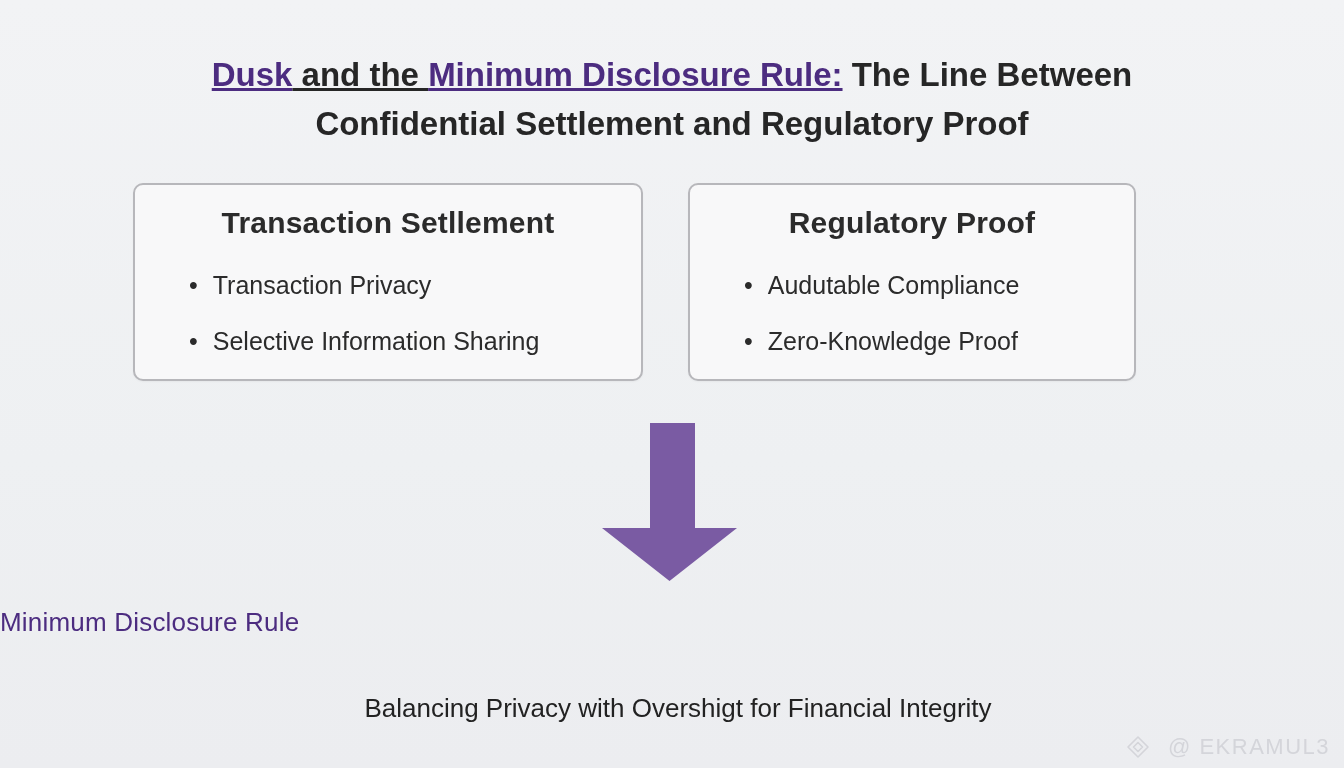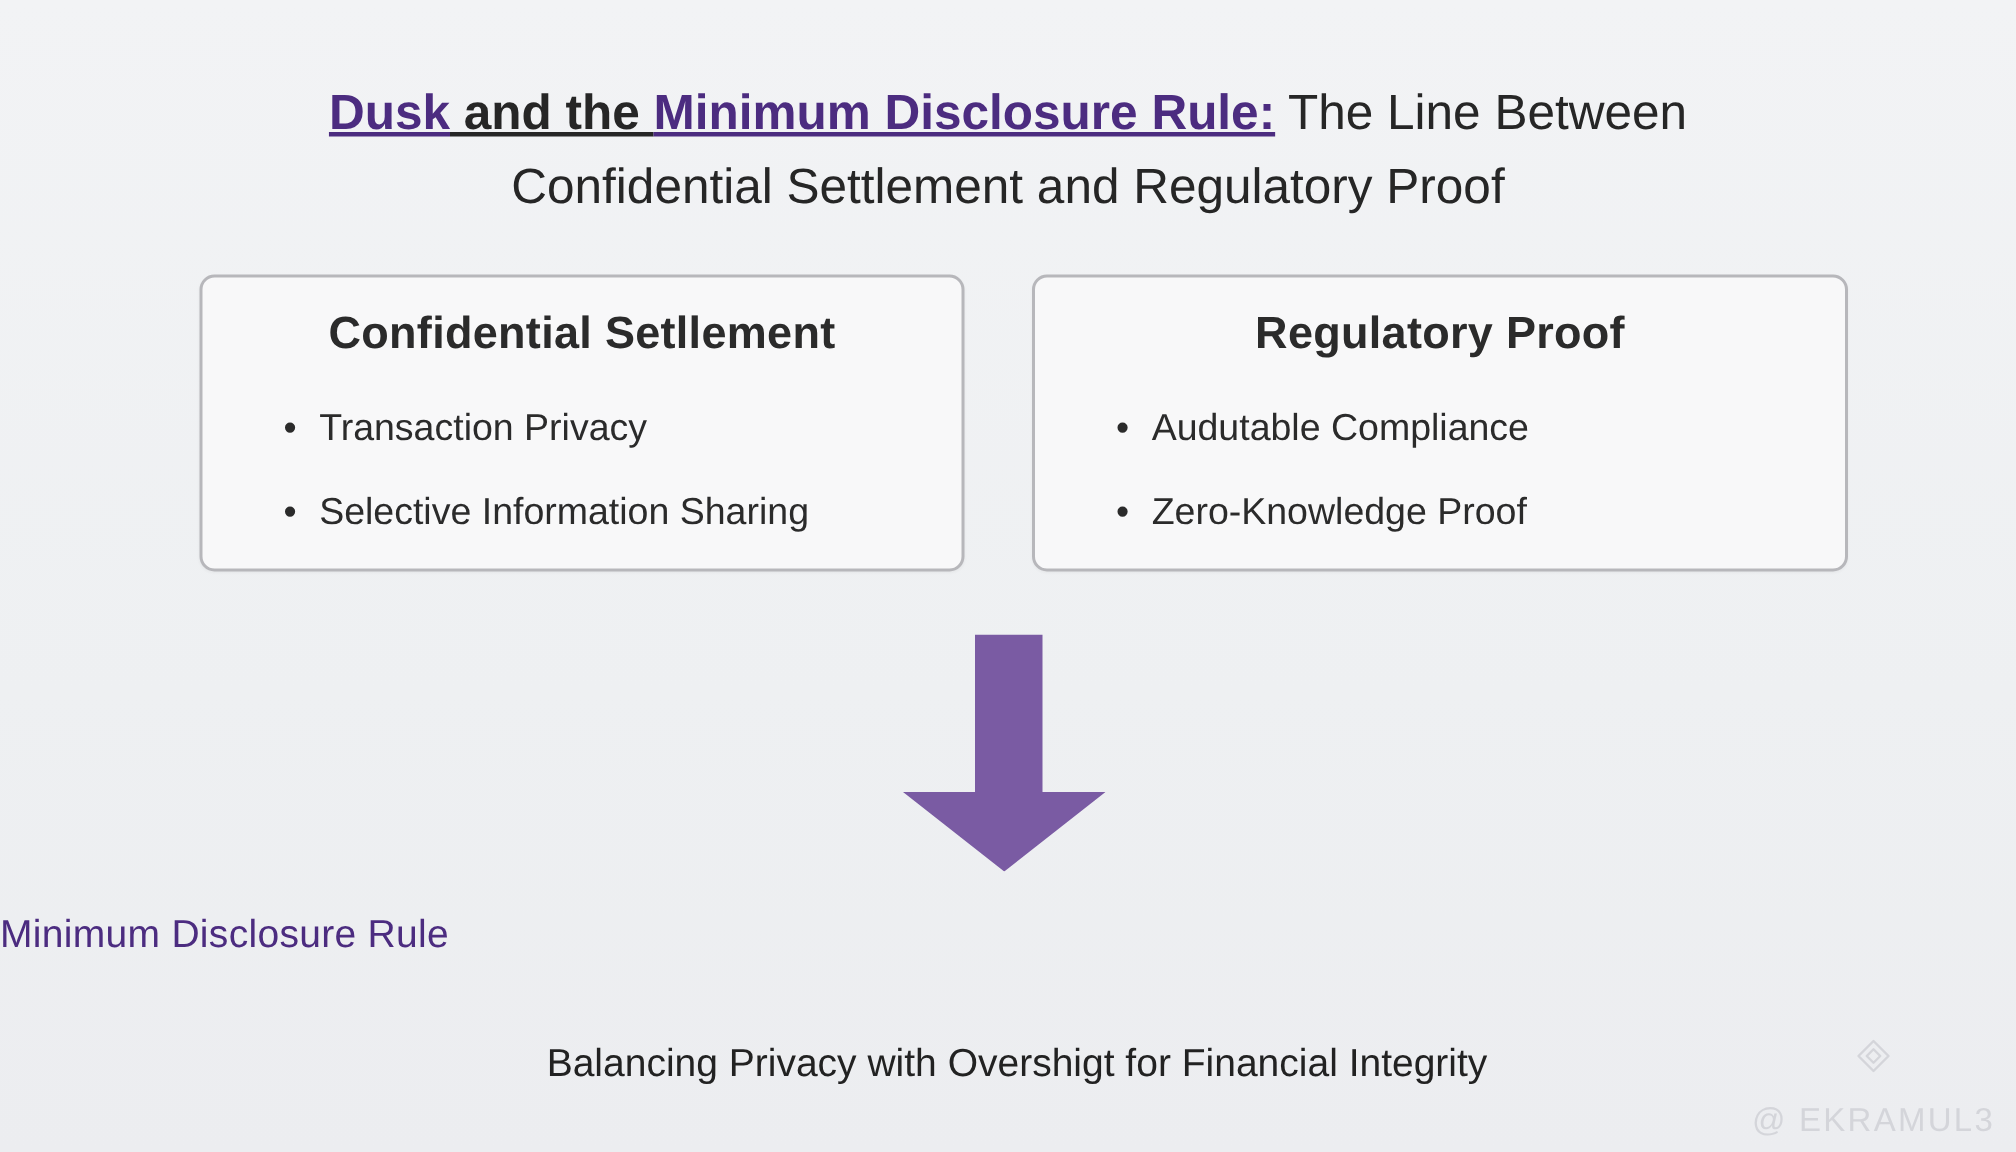"The Line Between" .reg { font-weight: 400 -> 700 }
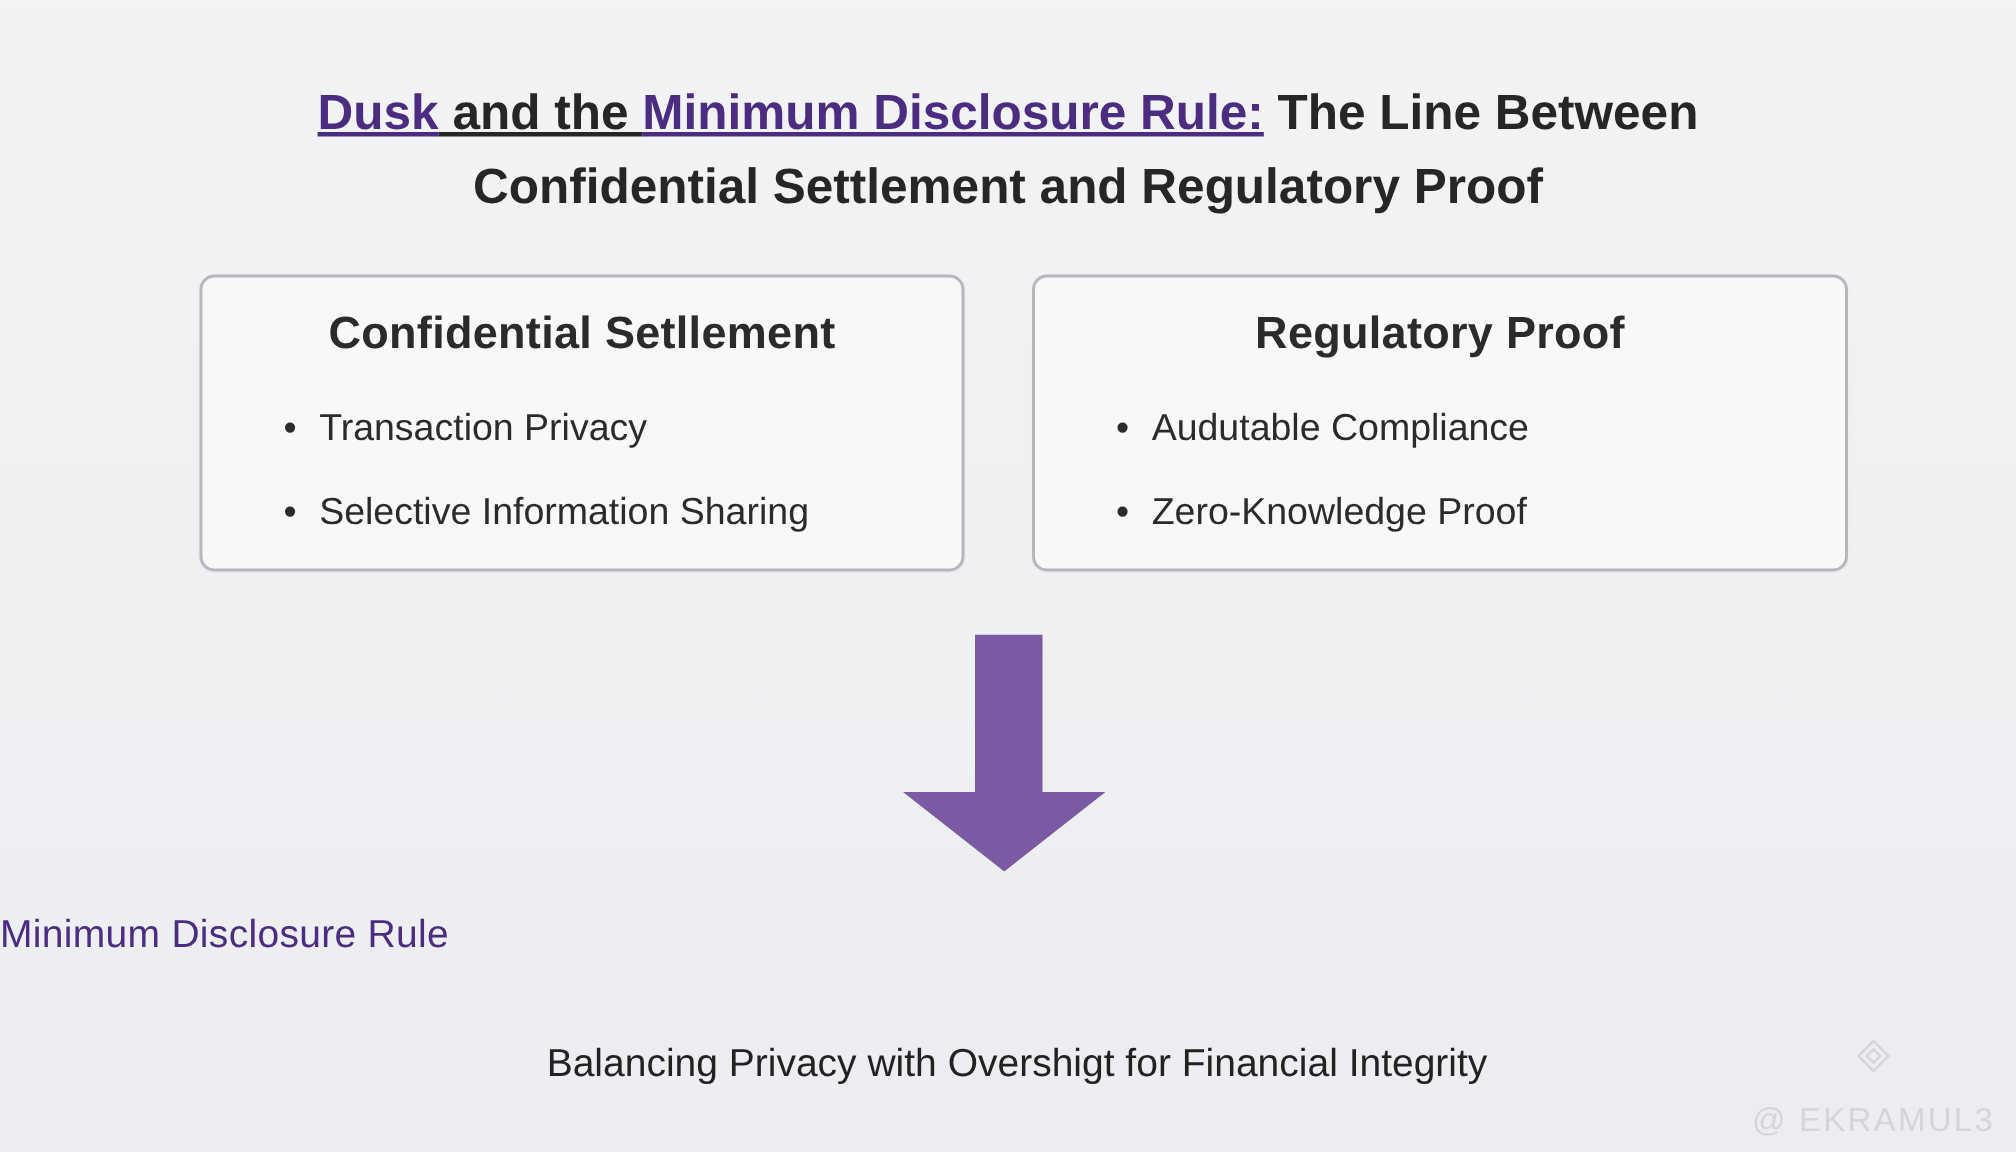"Confidential Setllement" h2 { text: Confidential -> Transaction }
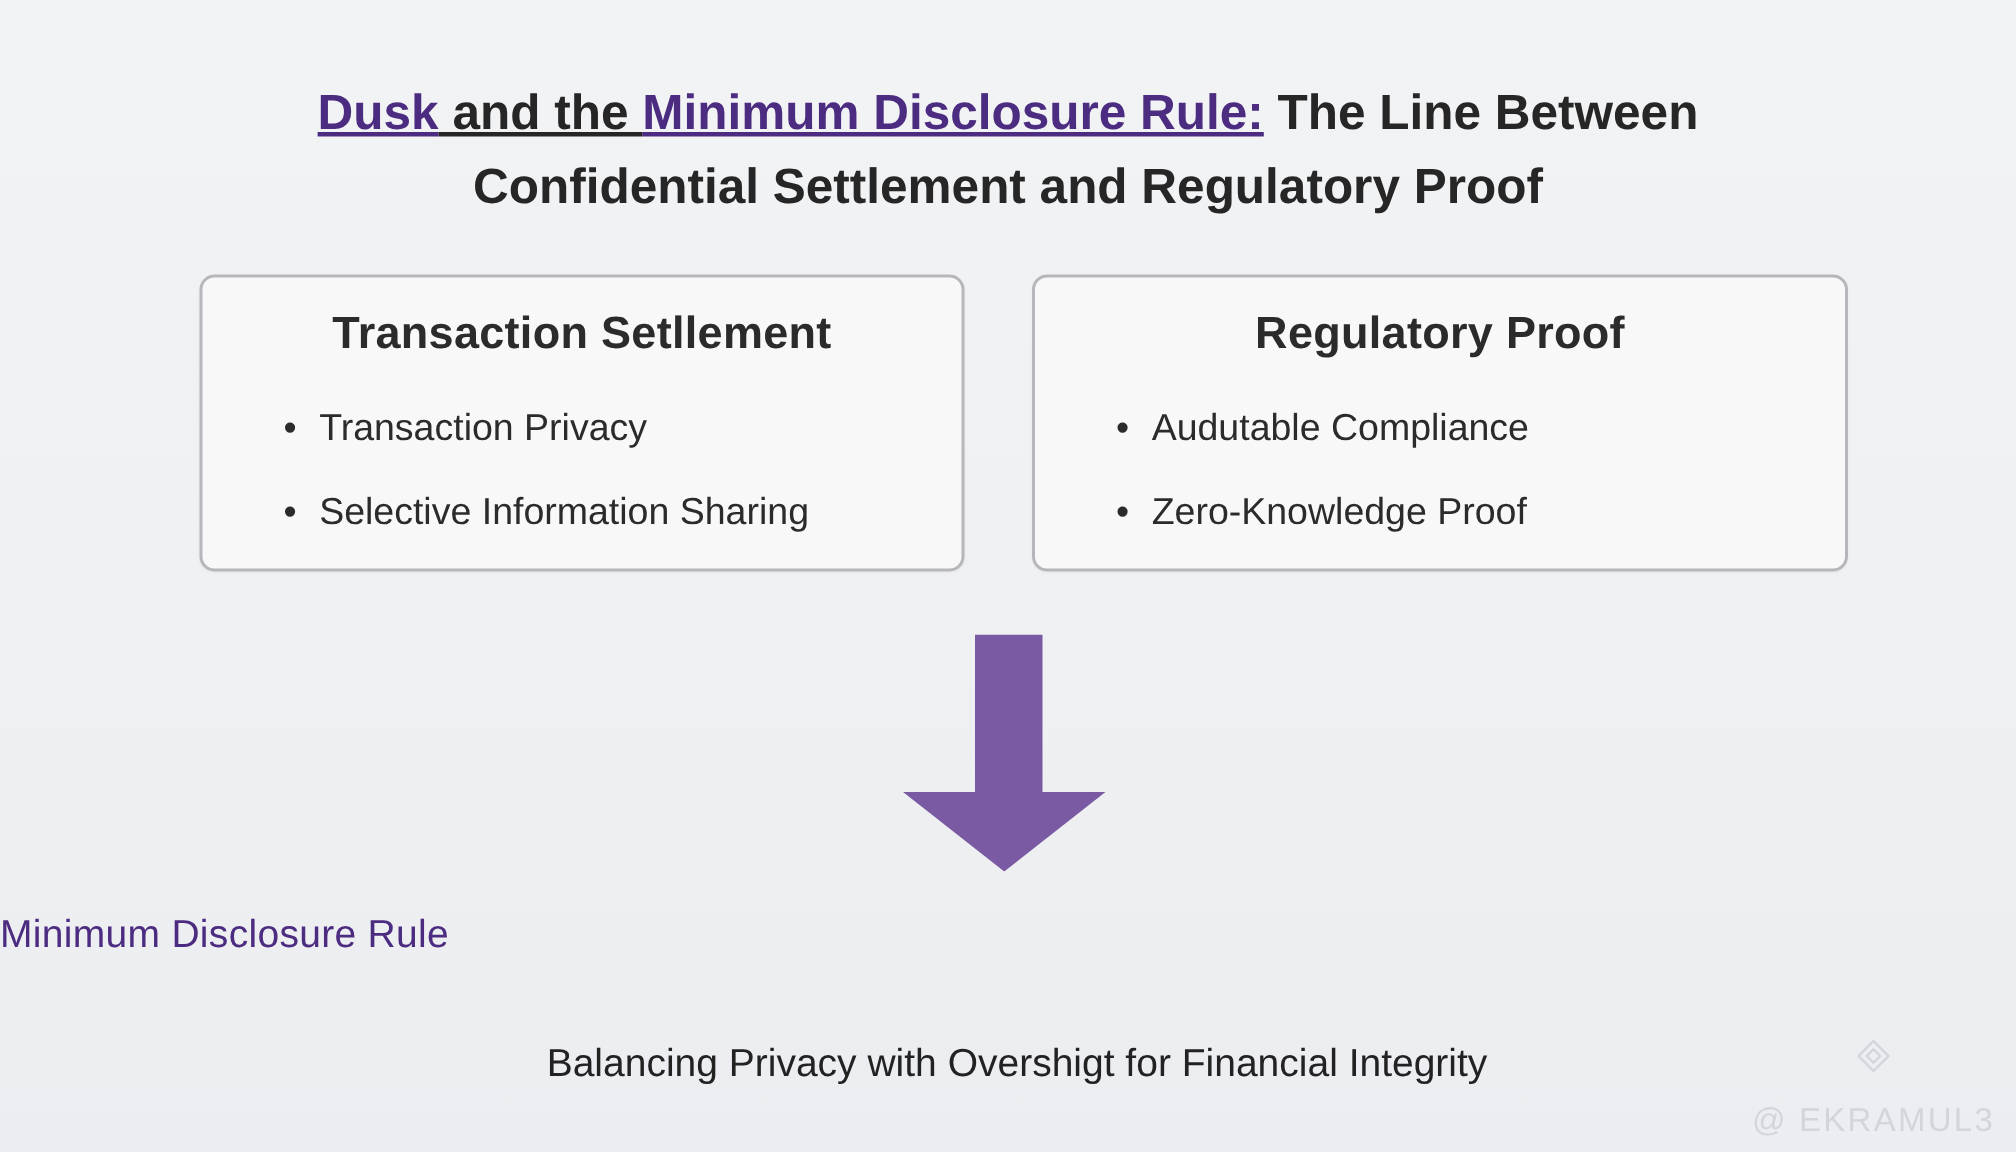"Regulatory Proof" .box-right { width: 544px -> 448px }
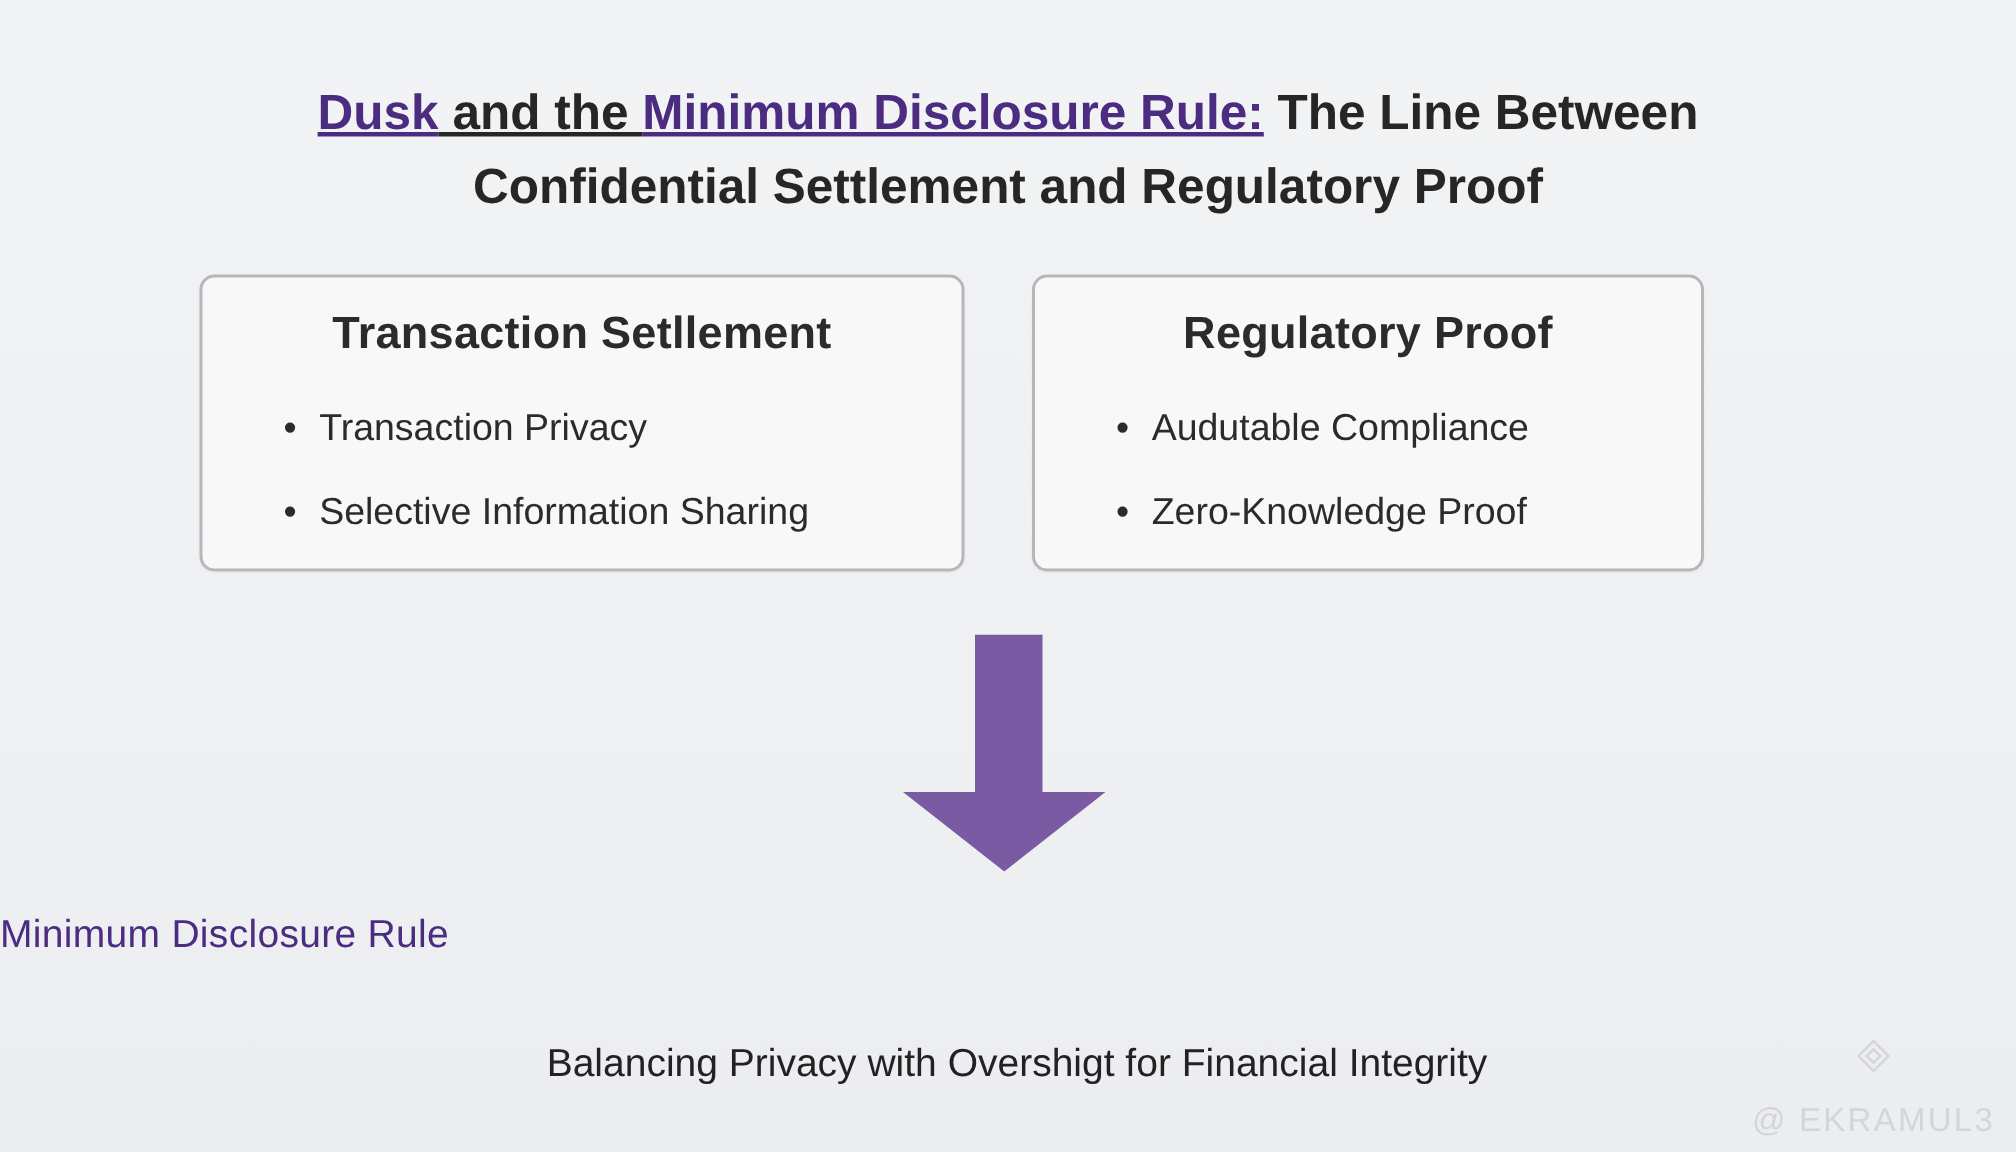"@ EKRAMUL3" .watermark { flex-direction: column -> none }
